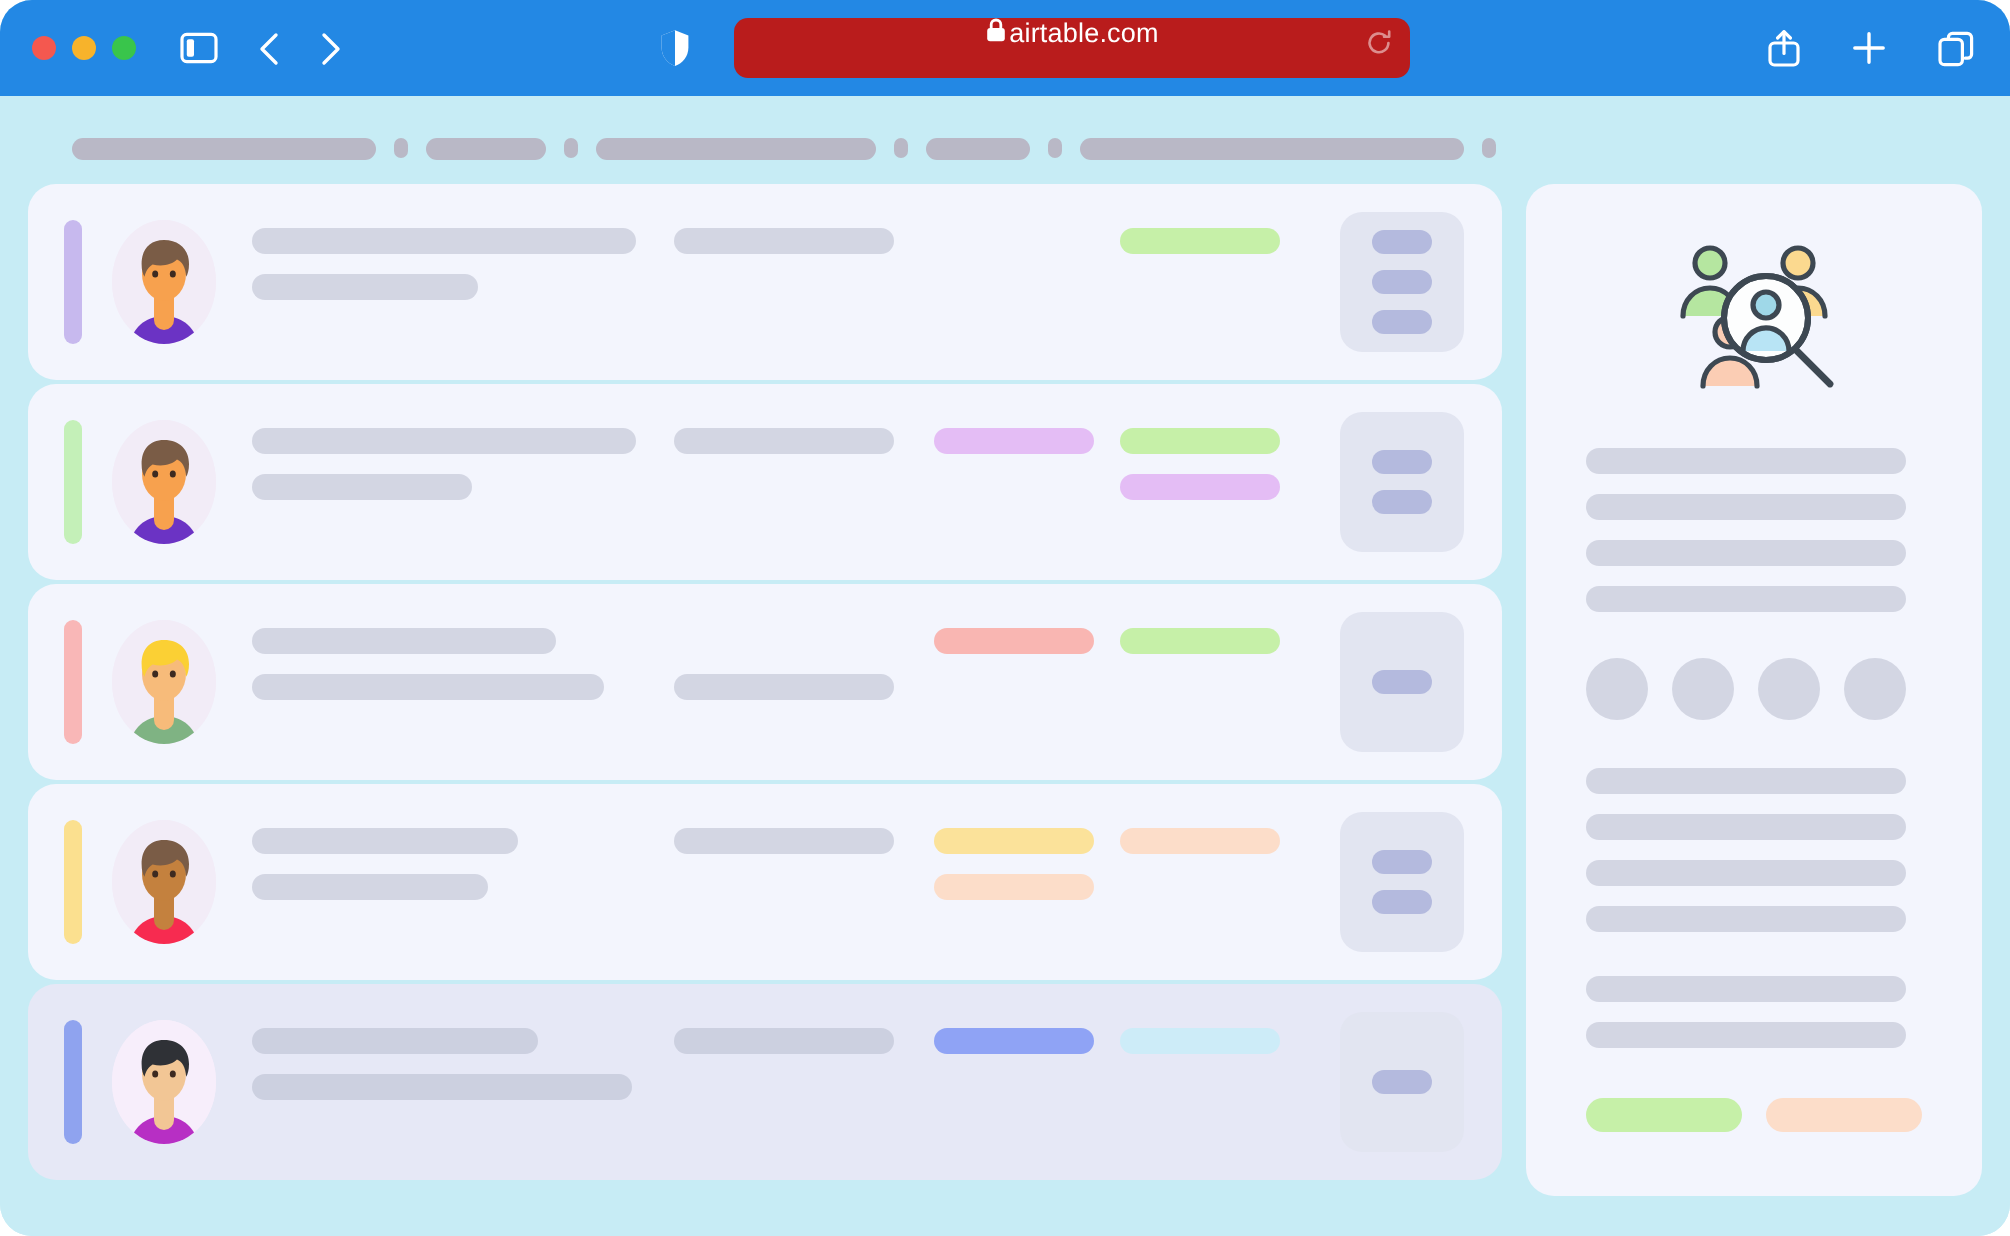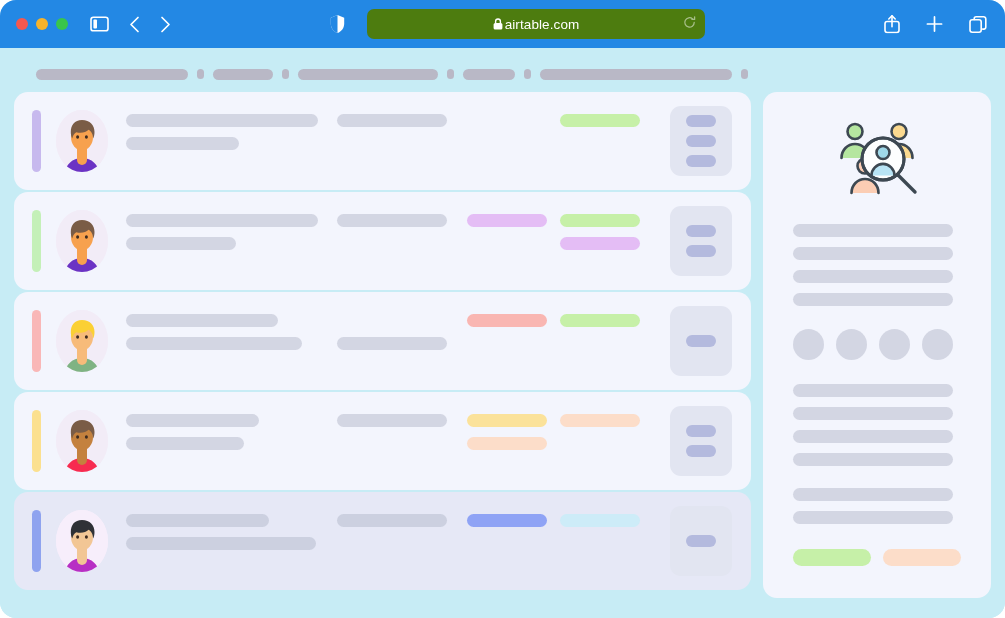"airtable.com" .urlbar { align-items: center -> flex-start; background: #4d7c0f -> #b91c1c }
